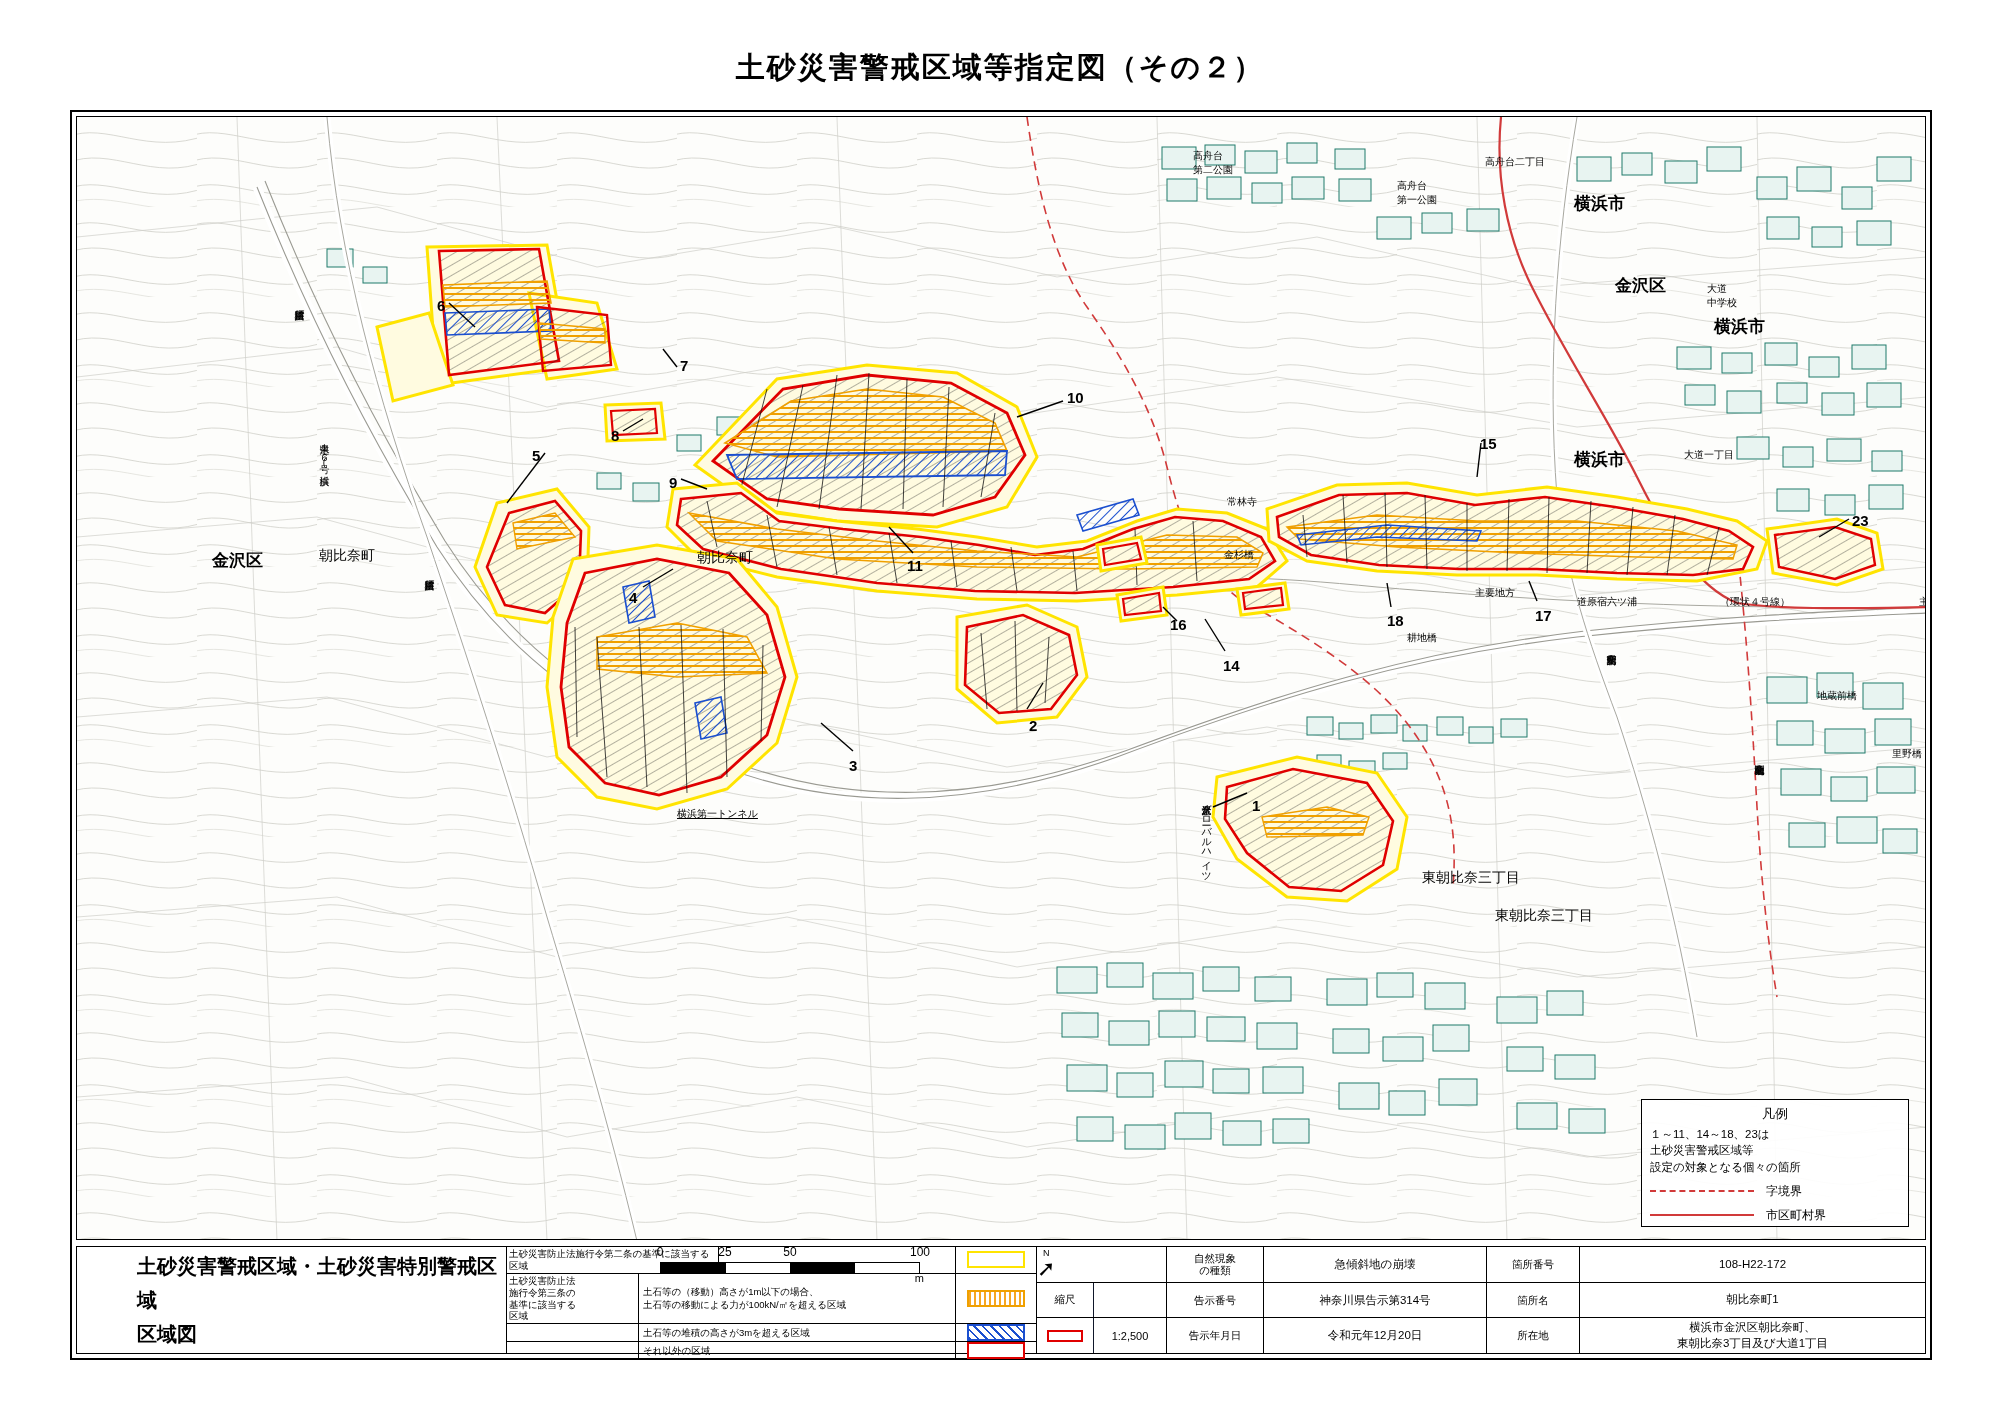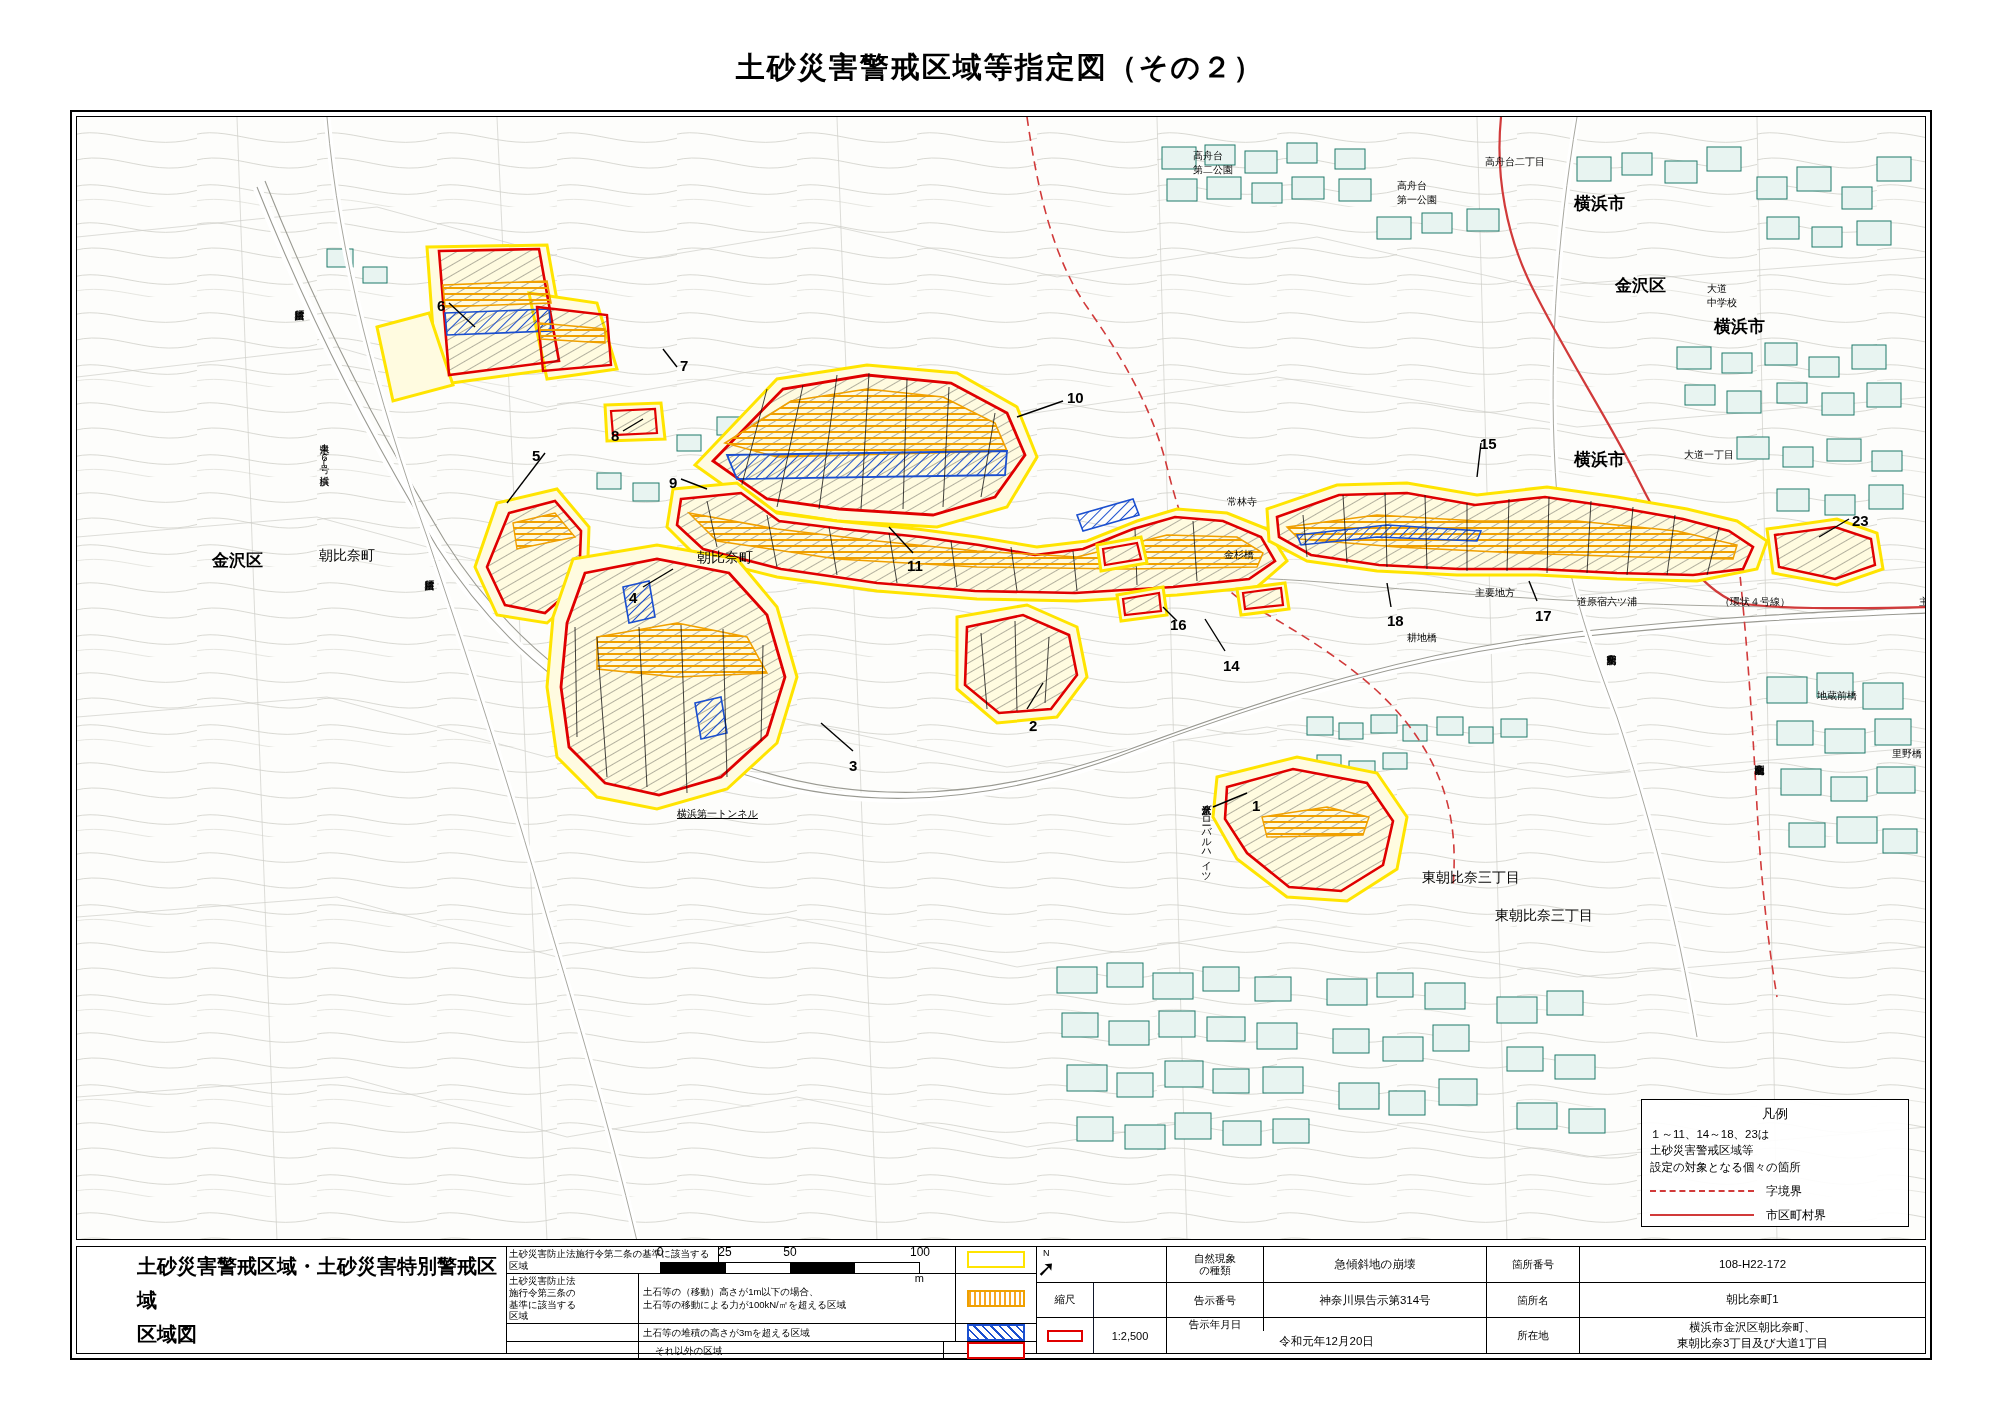"告示年月日" .ltn-row:last-child { flex-direction: column -> none }
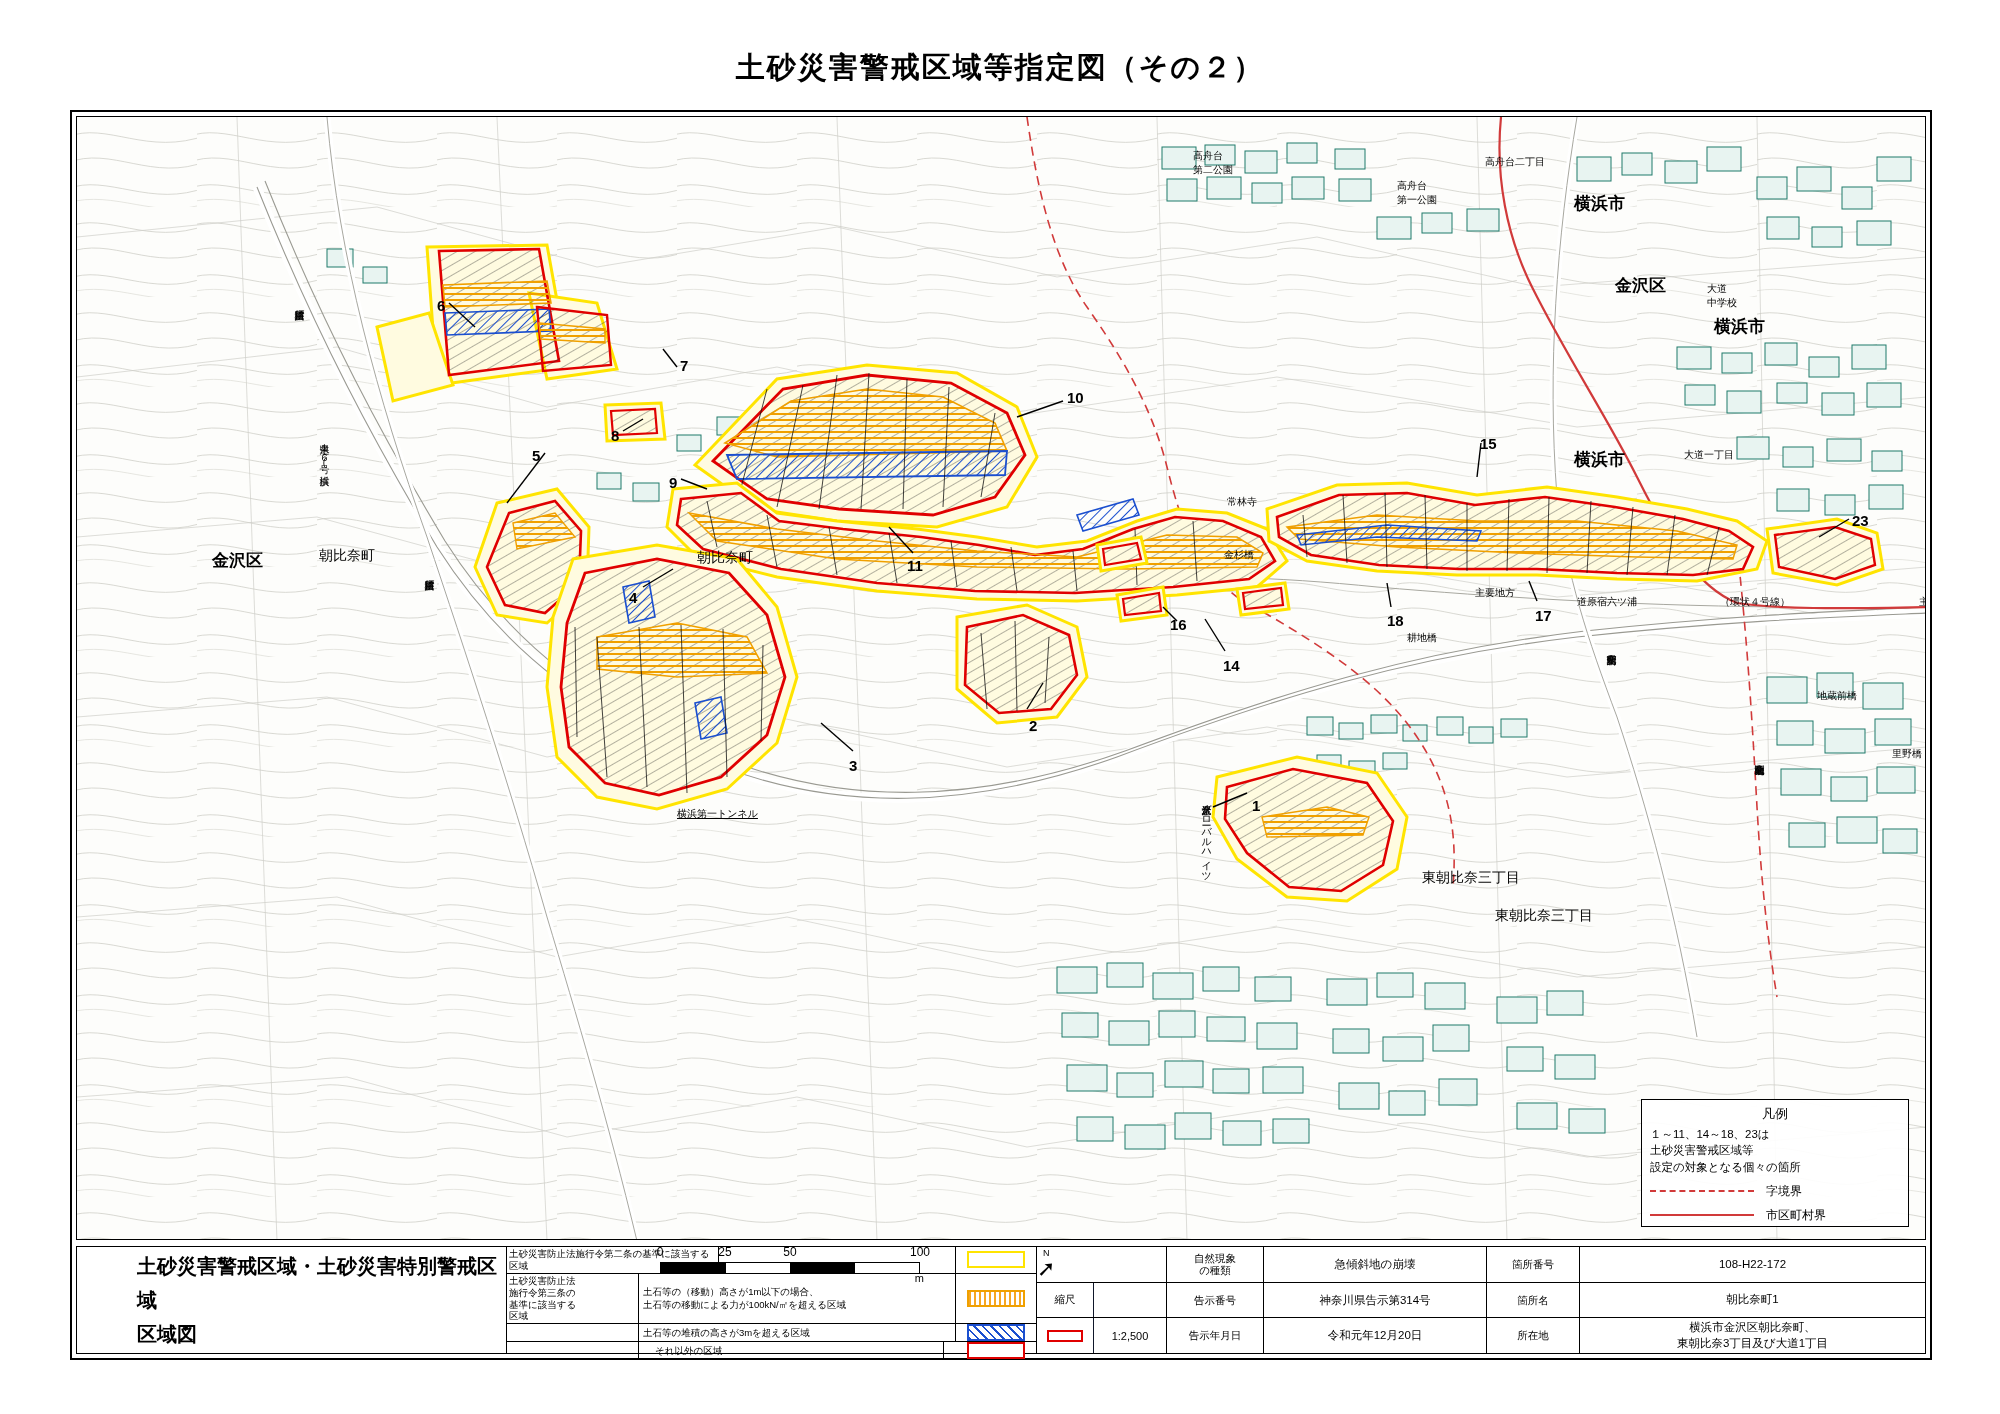"それ以外の区域" .sym-row:last-child { gap: 12px -> none }
